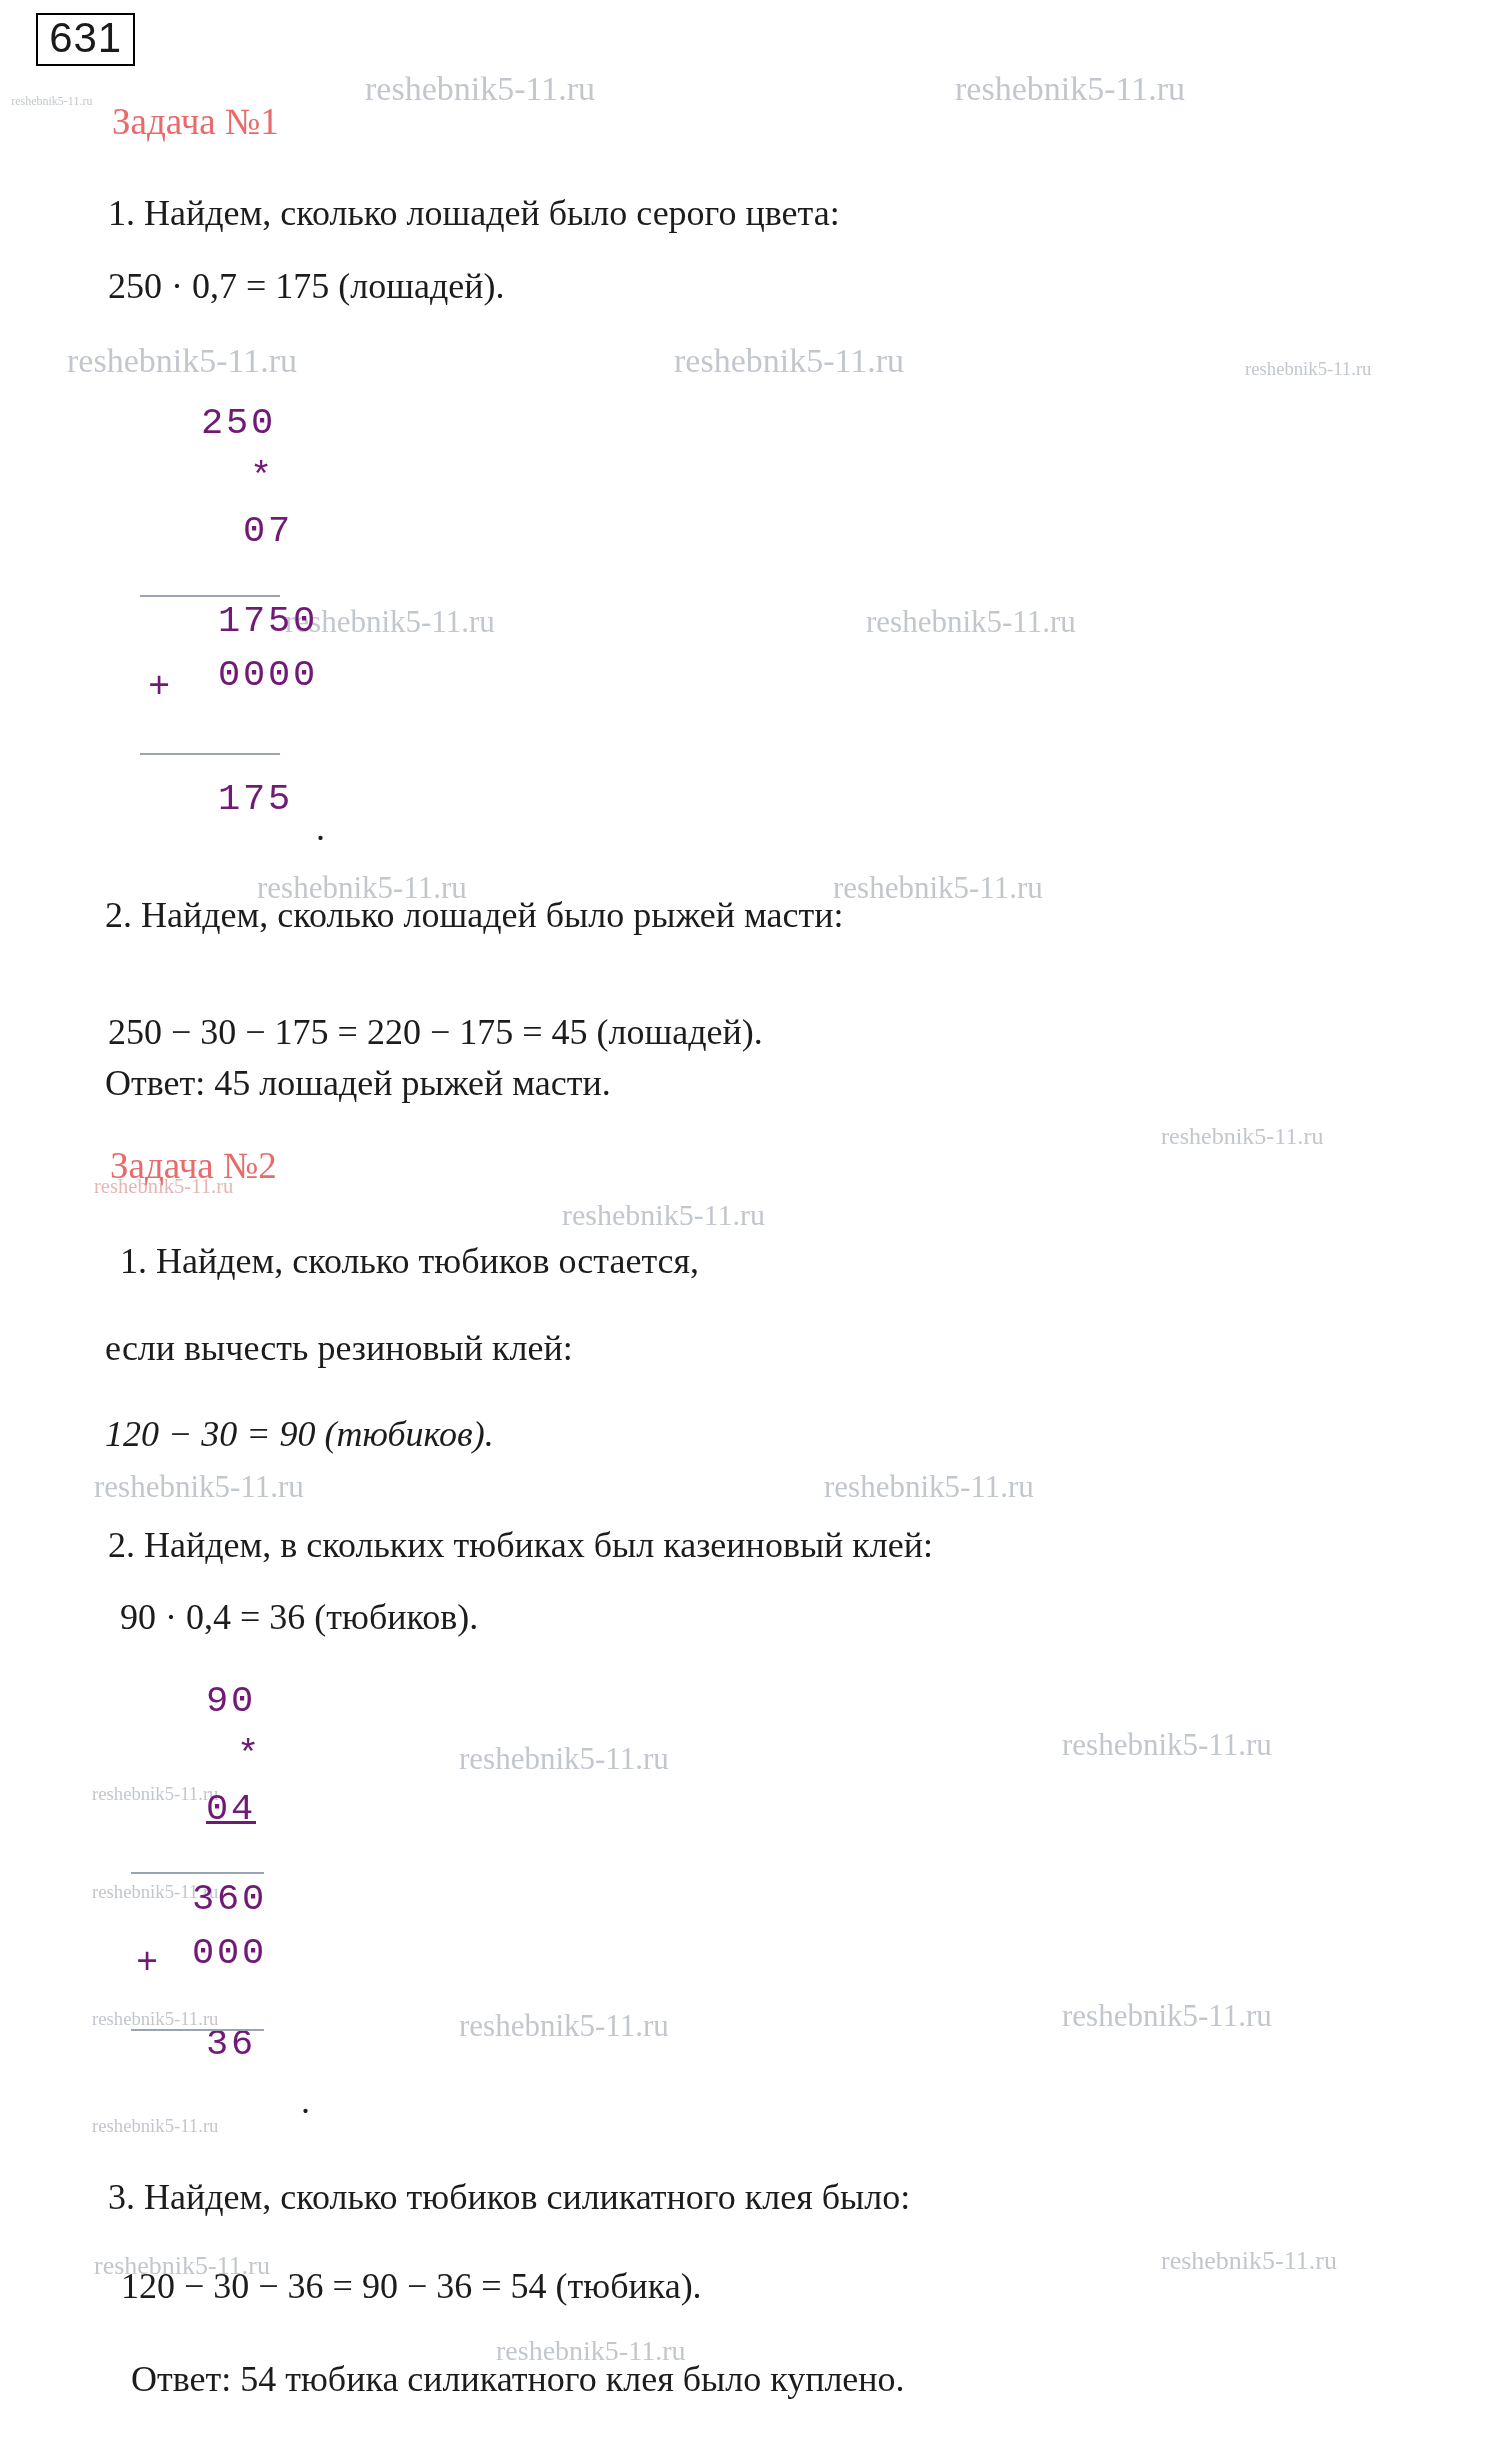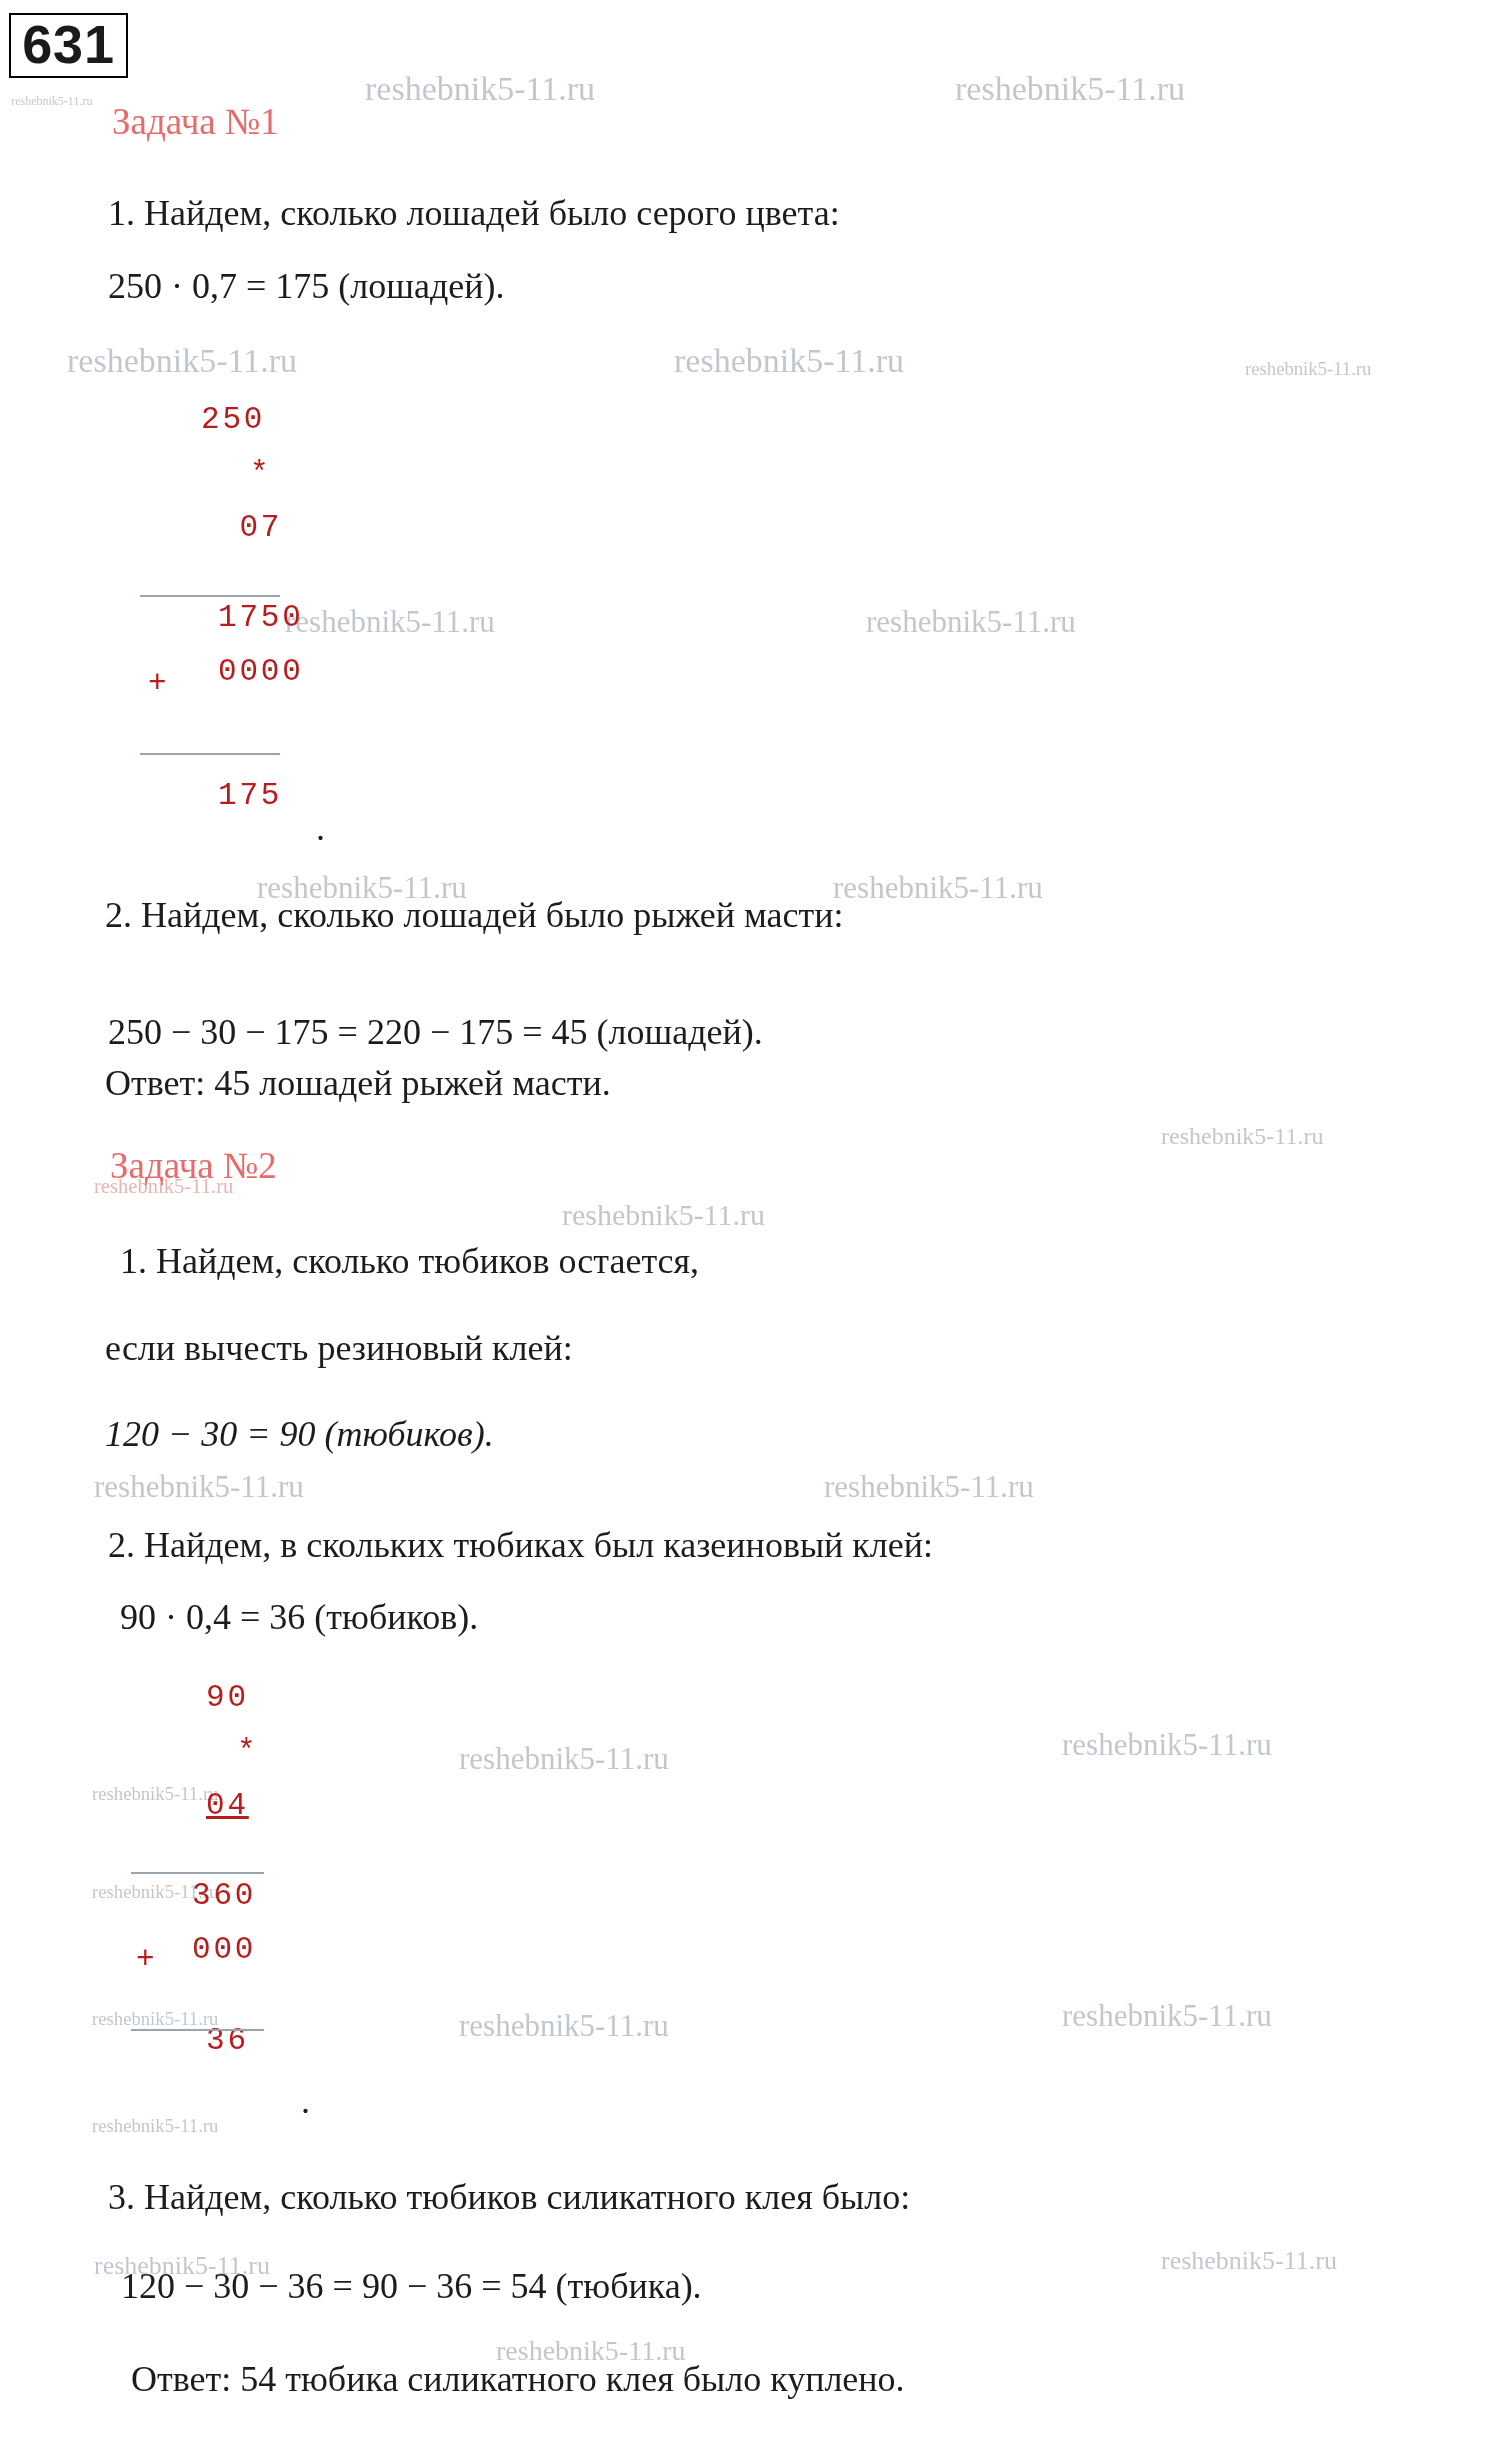"631" .page-num { font-size: 54px -> 42px; font-weight: bold -> normal; left: 9px -> 36px }
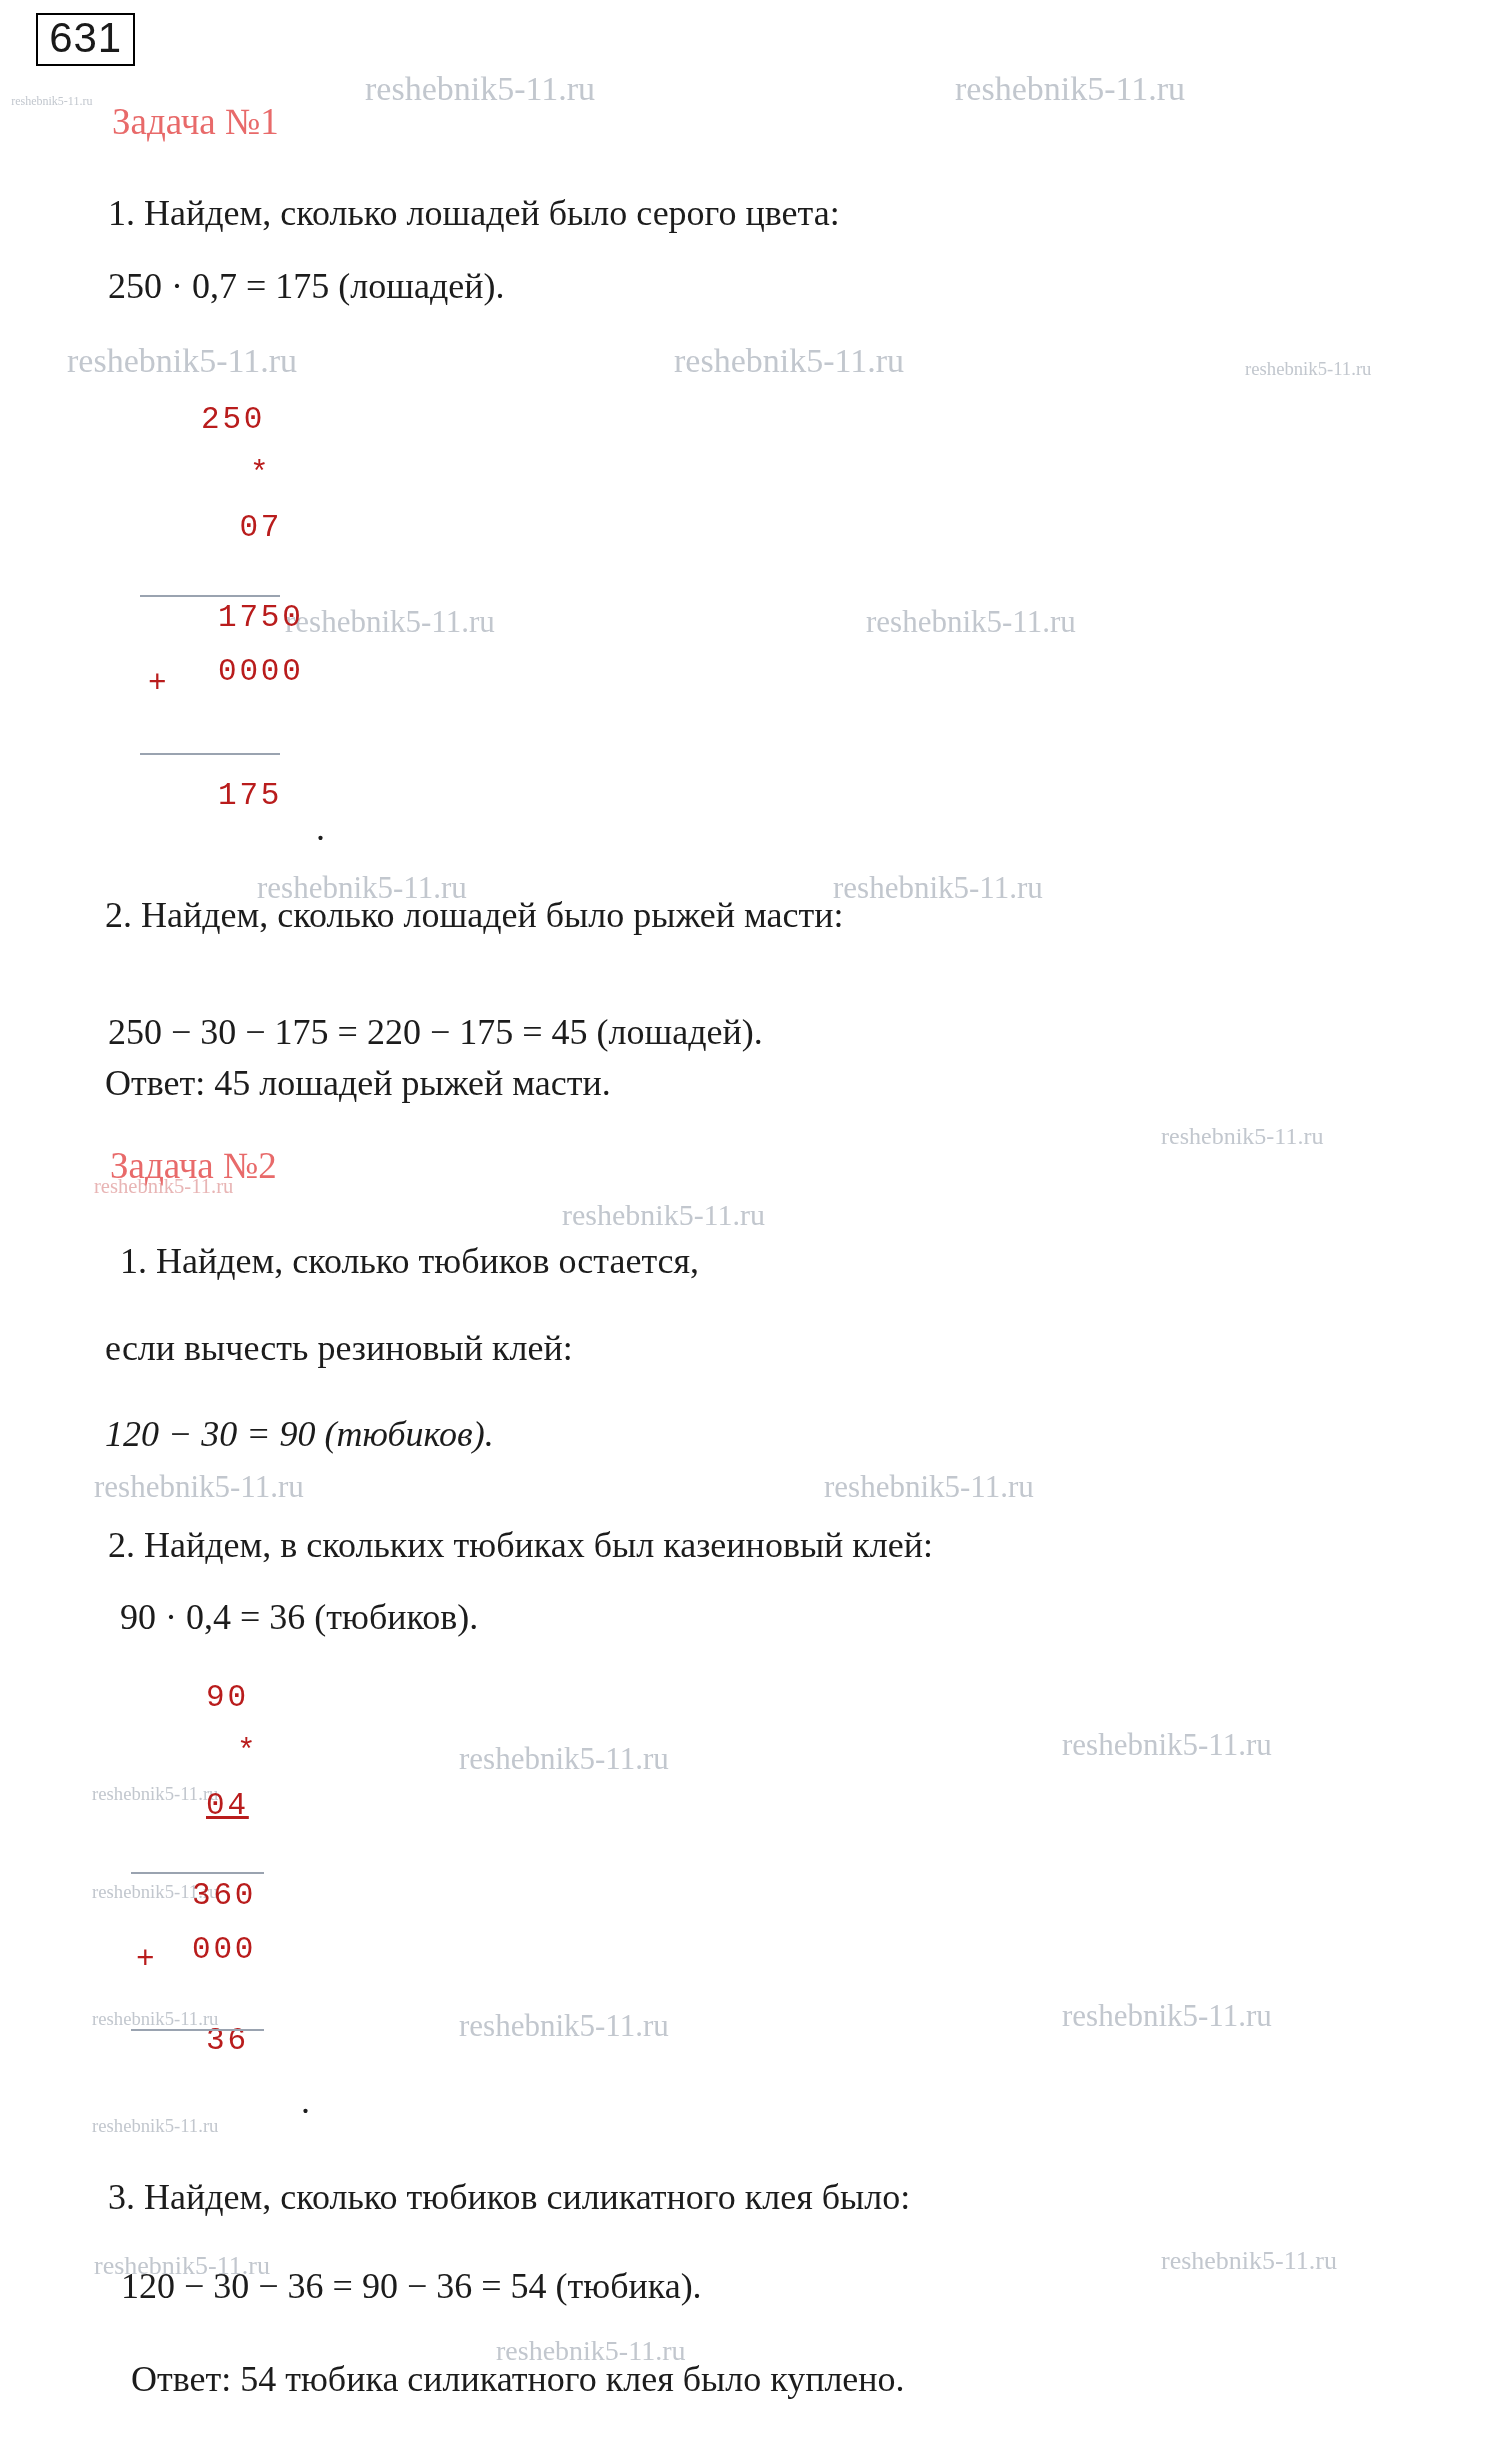"250" .calc { color: #b91c1c -> #701a75; font-size: 31px -> 37px }
